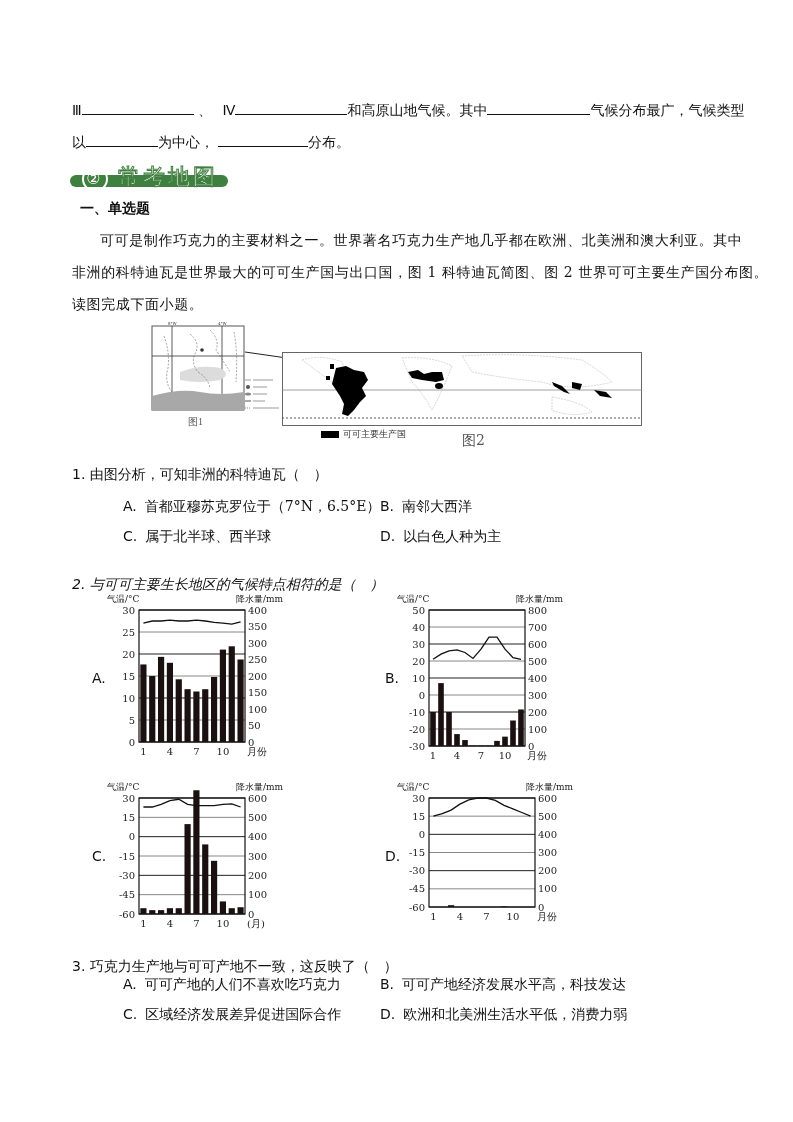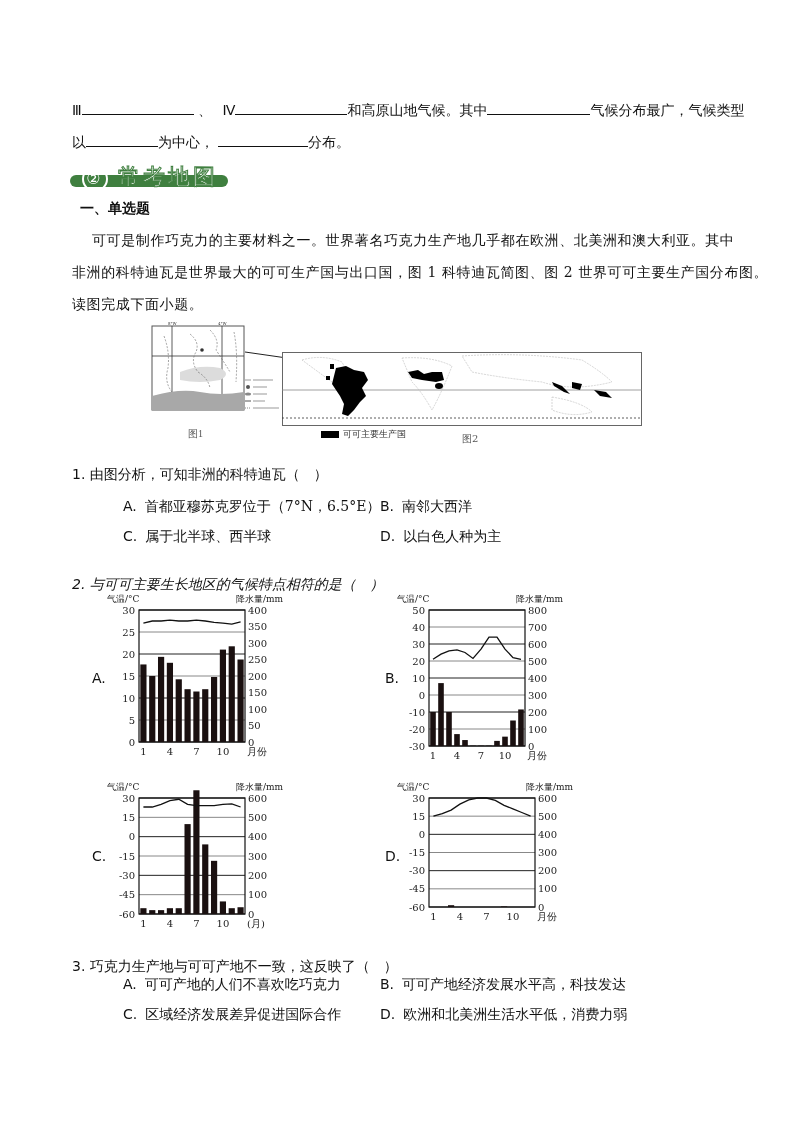"可可是制作巧克力的主要材料之一。世界著名巧克力生产地几乎都在欧洲、北美洲和澳大利" div.abs { left: 92px -> 100px }
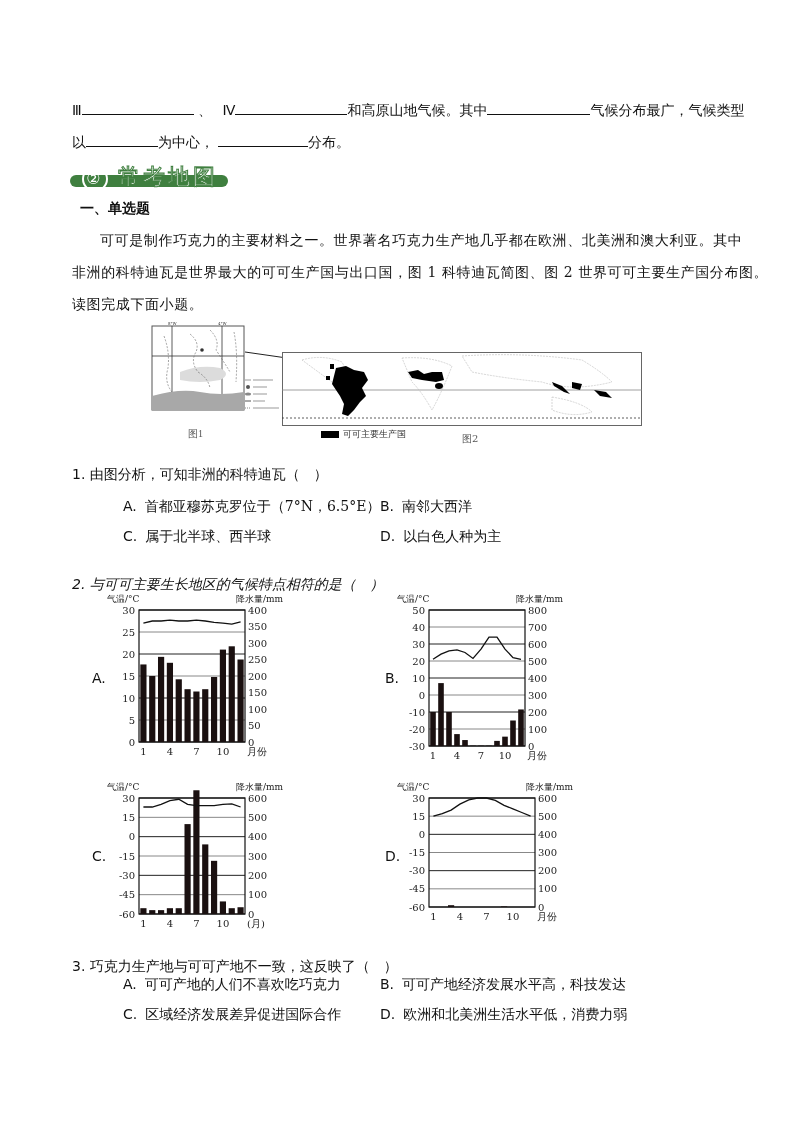"图1" div.abs { margin-top: 12px -> none }
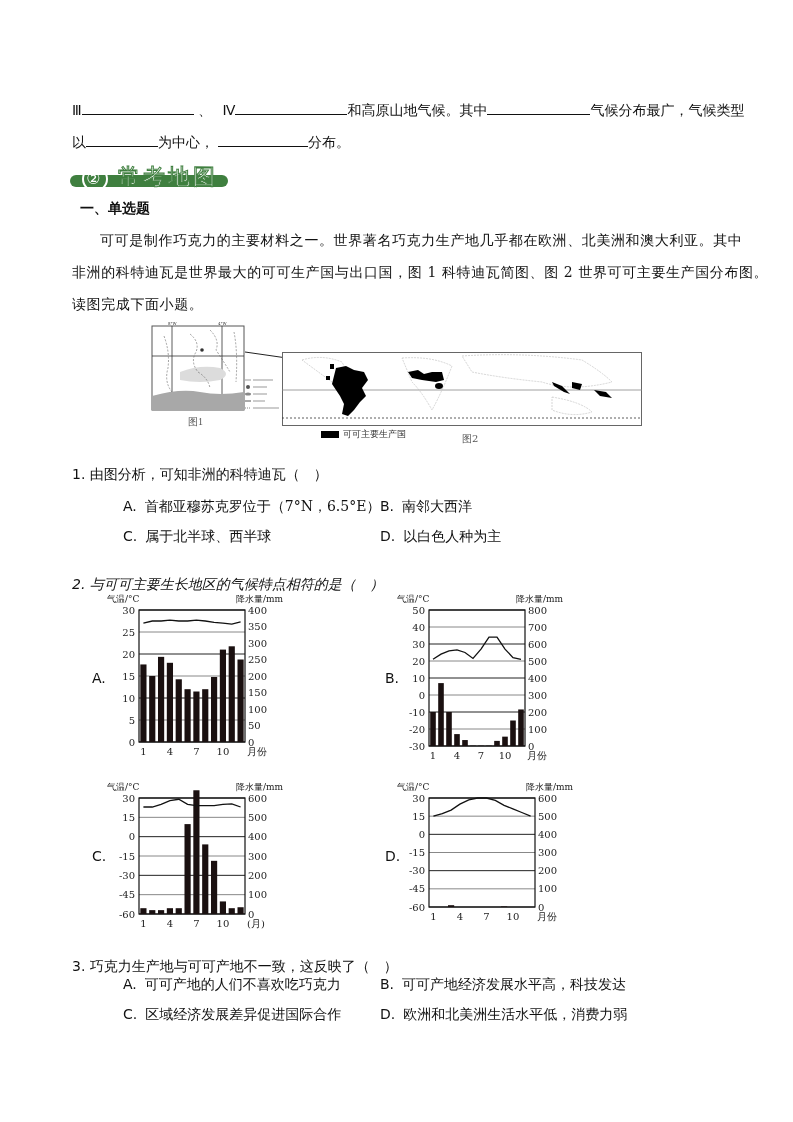"图2" div.abs { font-size: 10px -> 14px }
